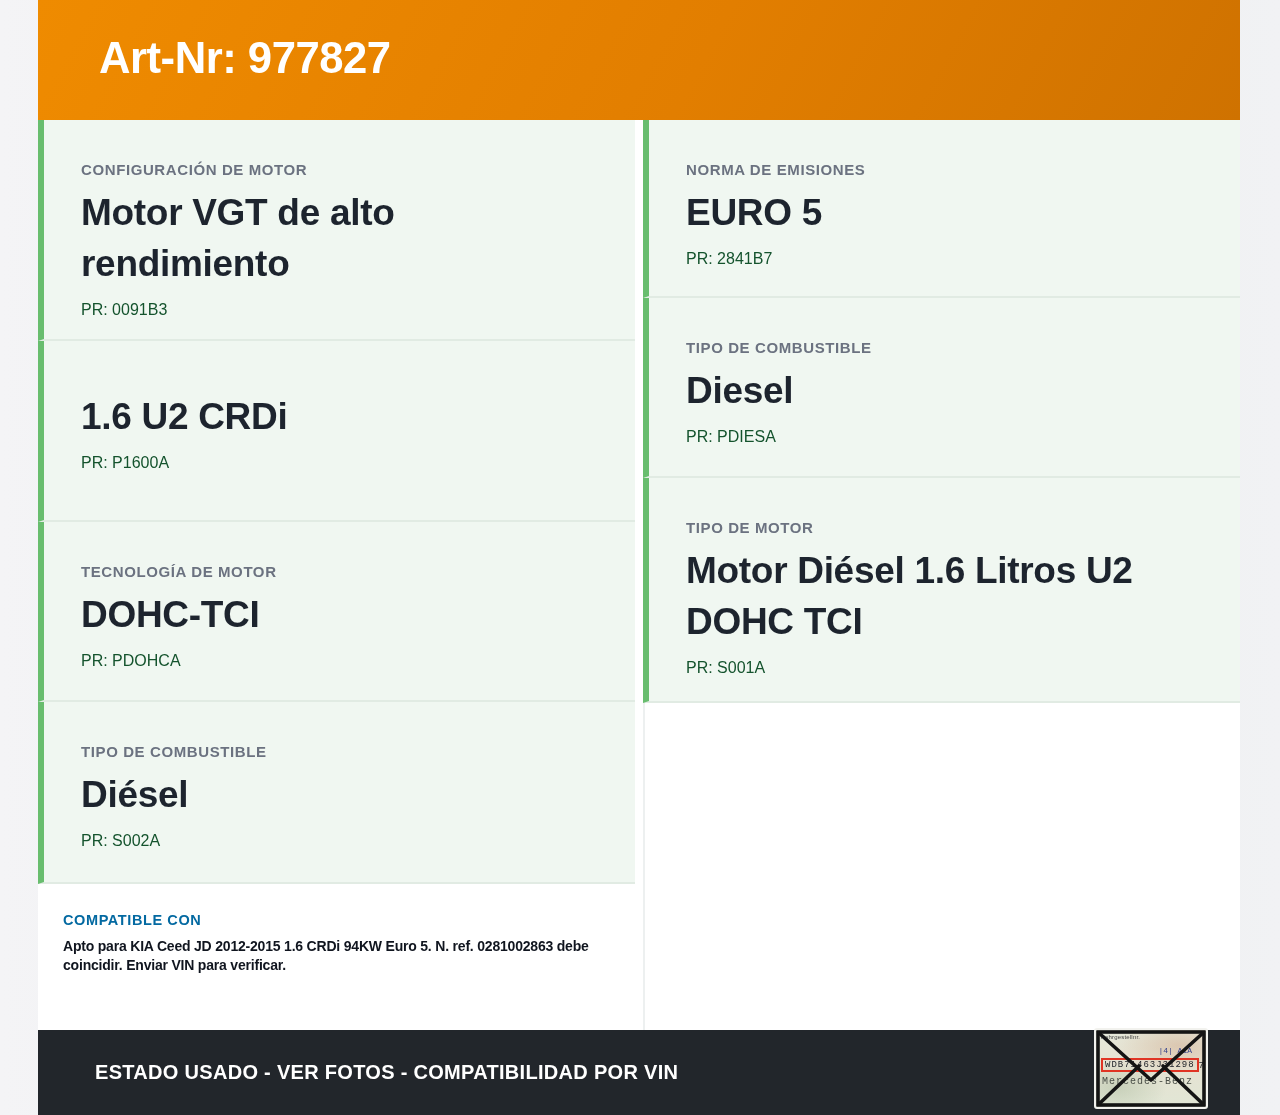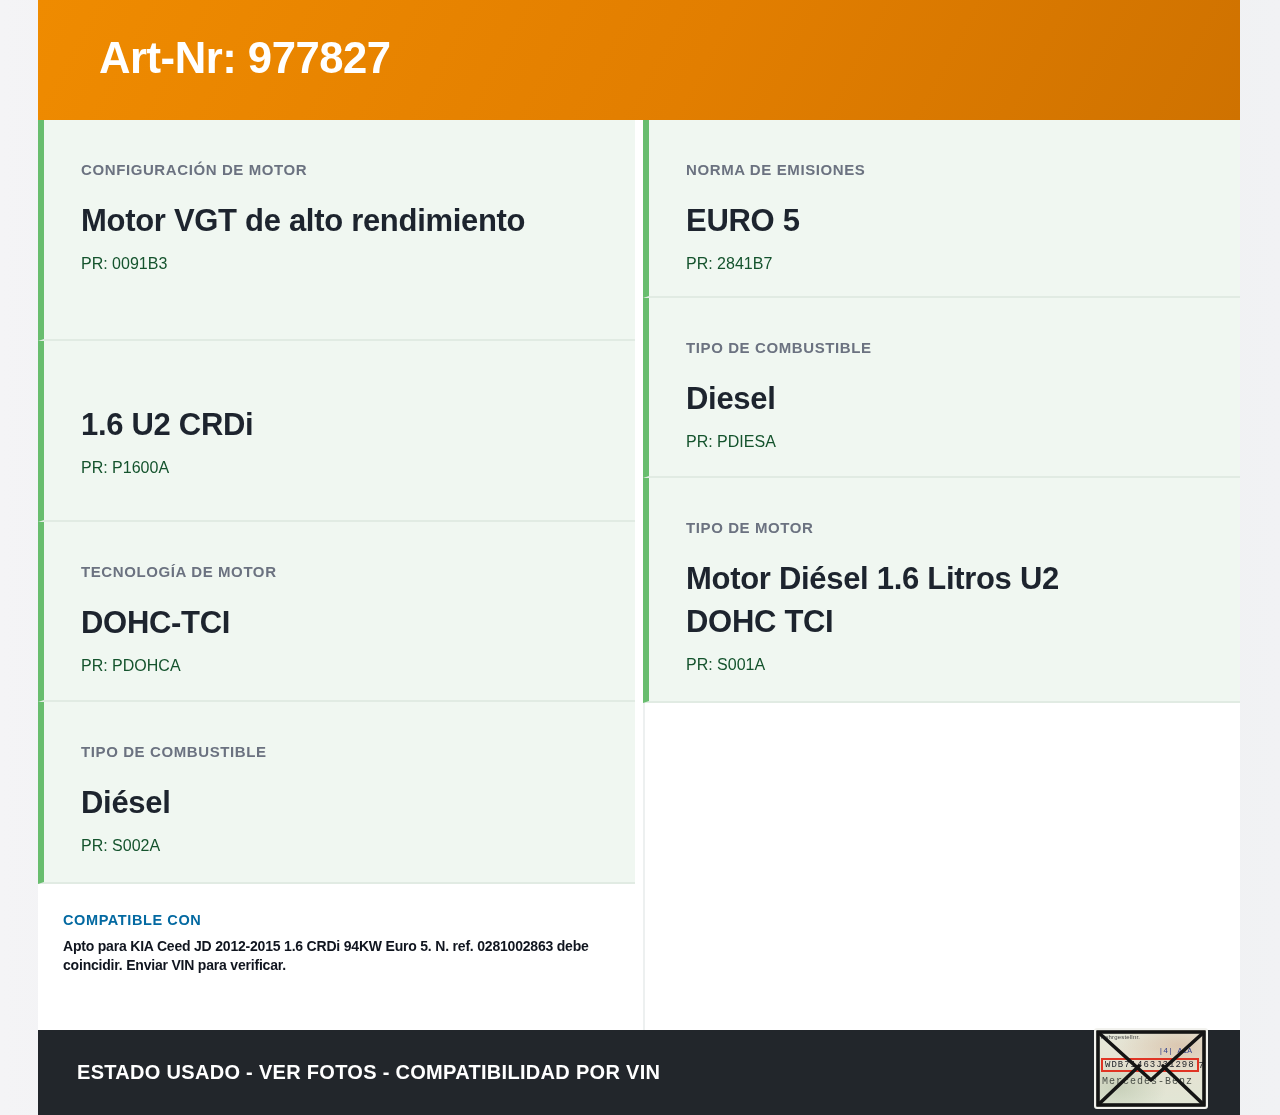"Motor VGT de alto rendimiento" .card-value { font-size: 31px -> 37px; margin-top: 22px -> 9px }
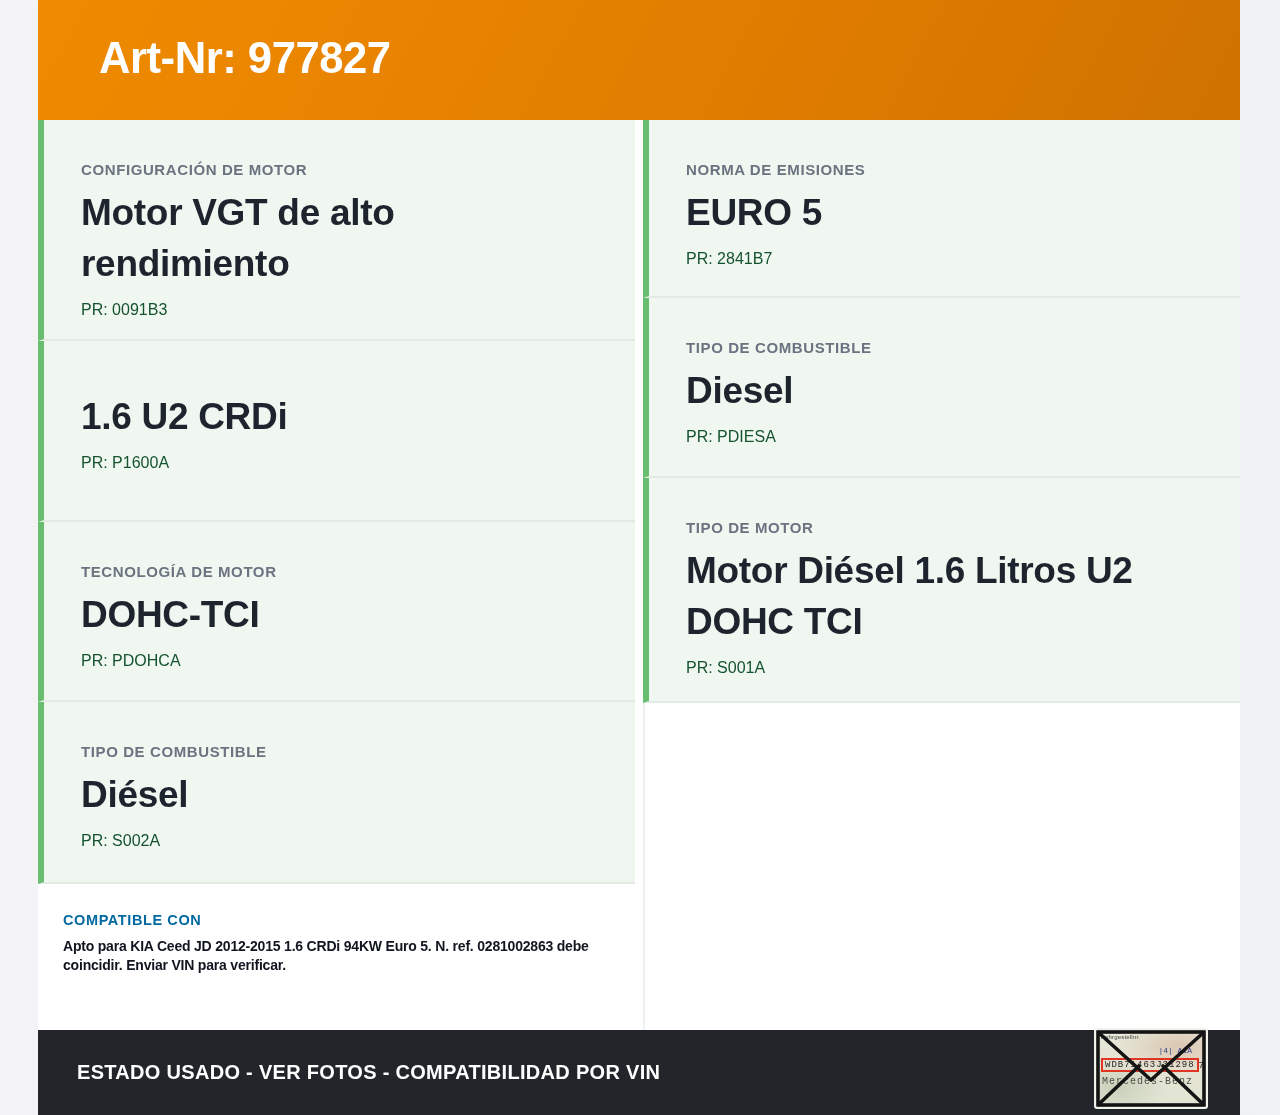"ESTADO USADO - VER FOTOS" .footer { padding-left: 39px -> 57px }
